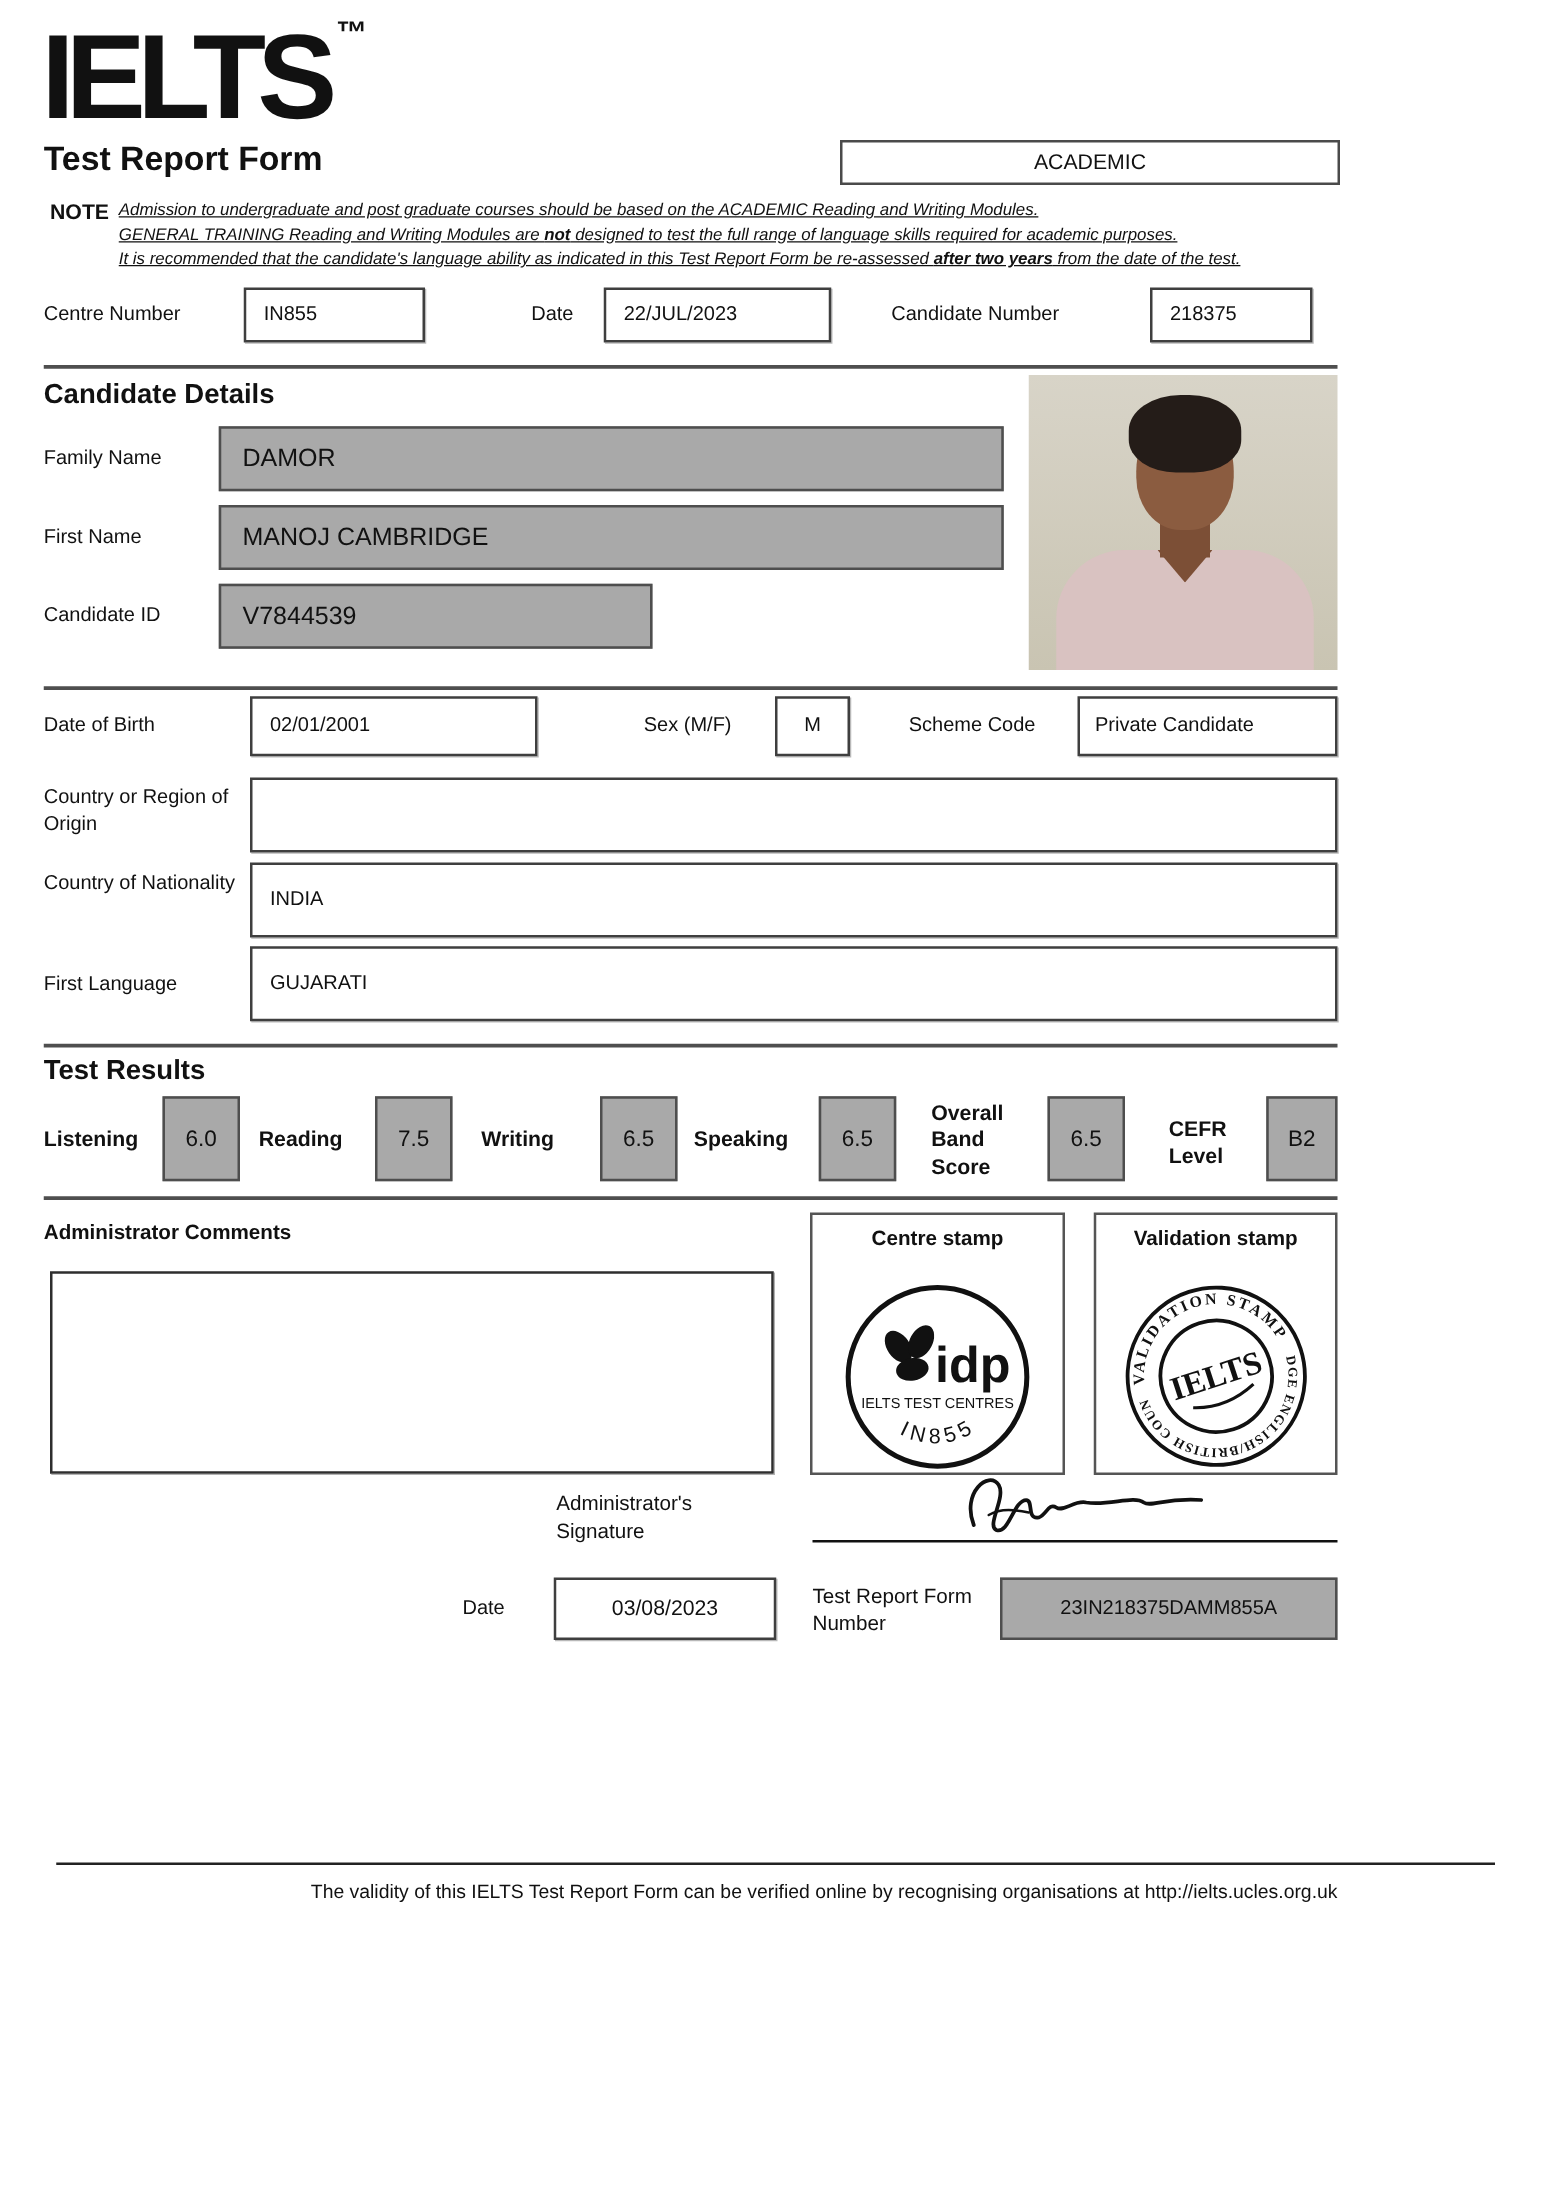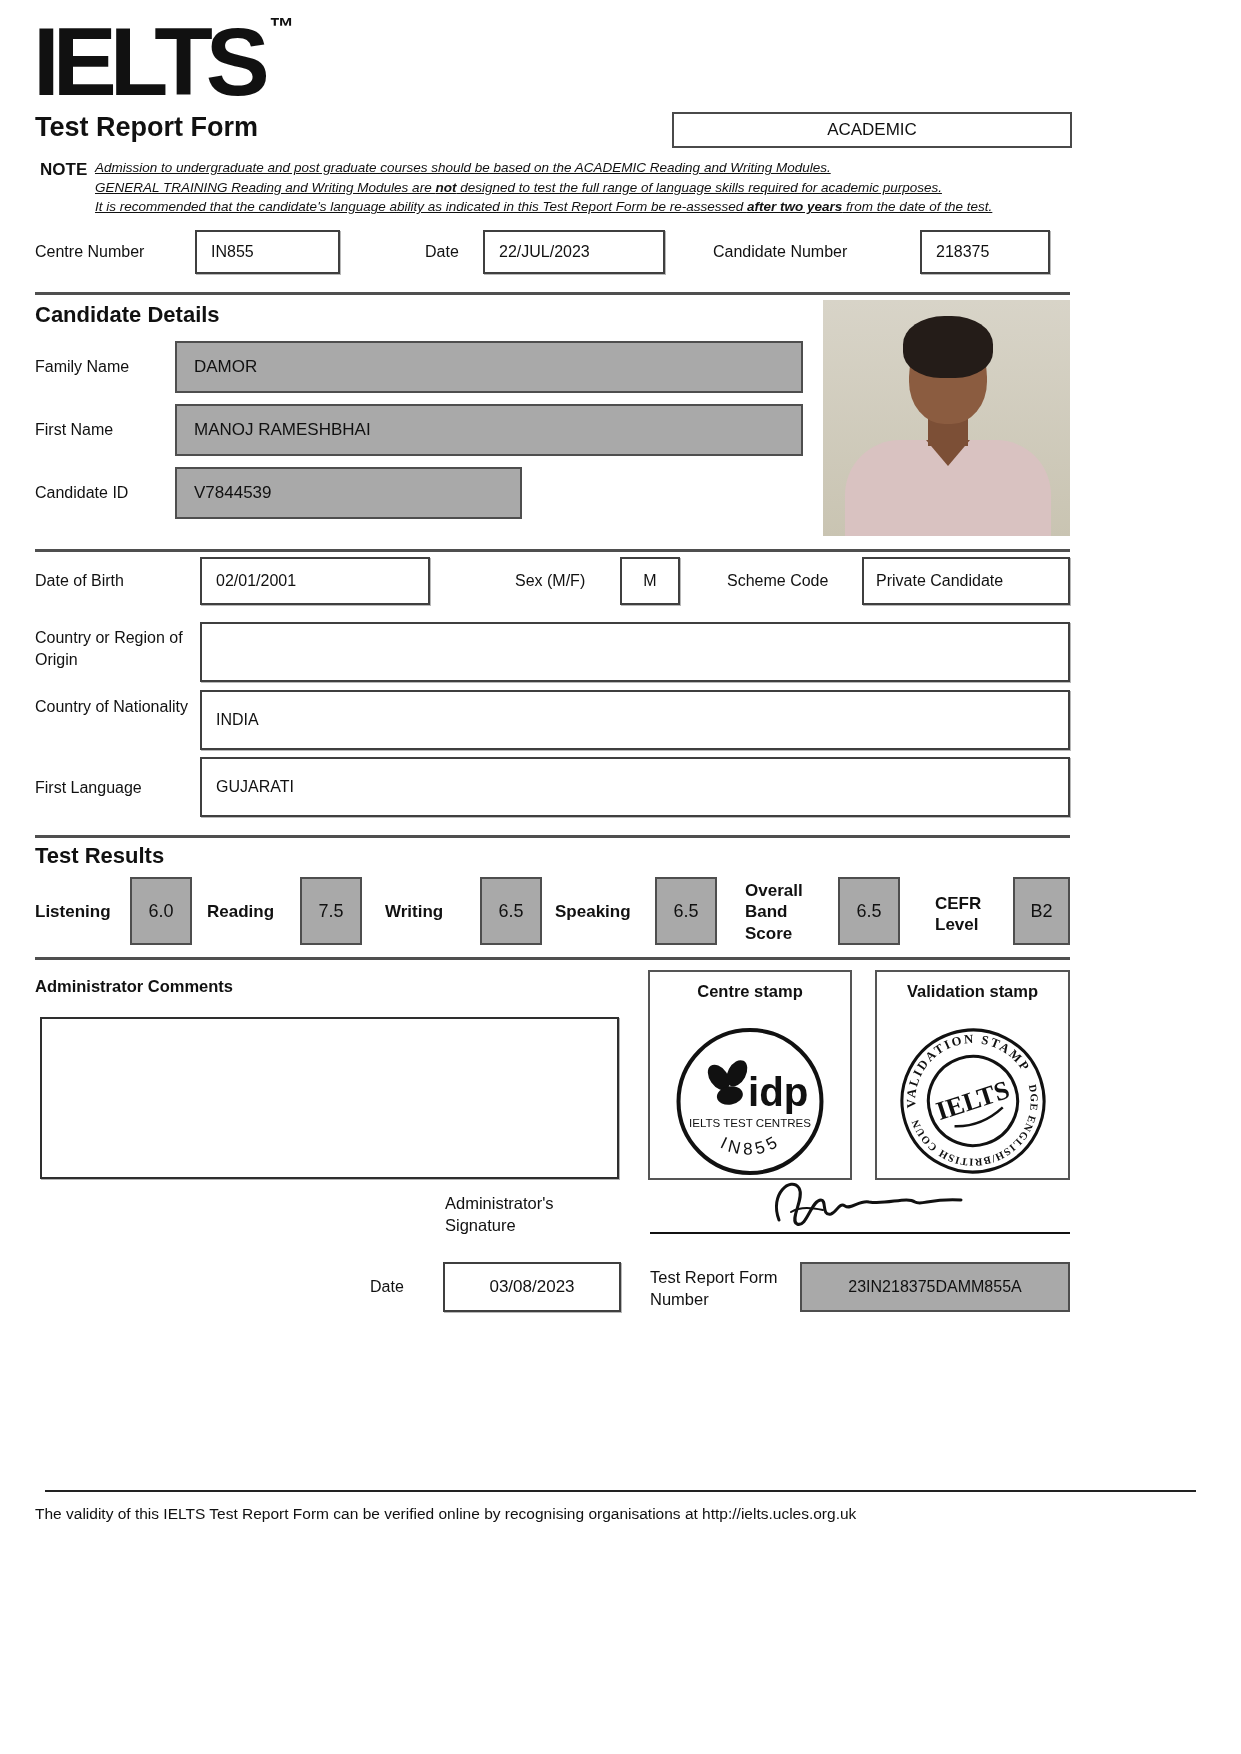"DAMOR" .gbox { font-size: 17px -> 20px }
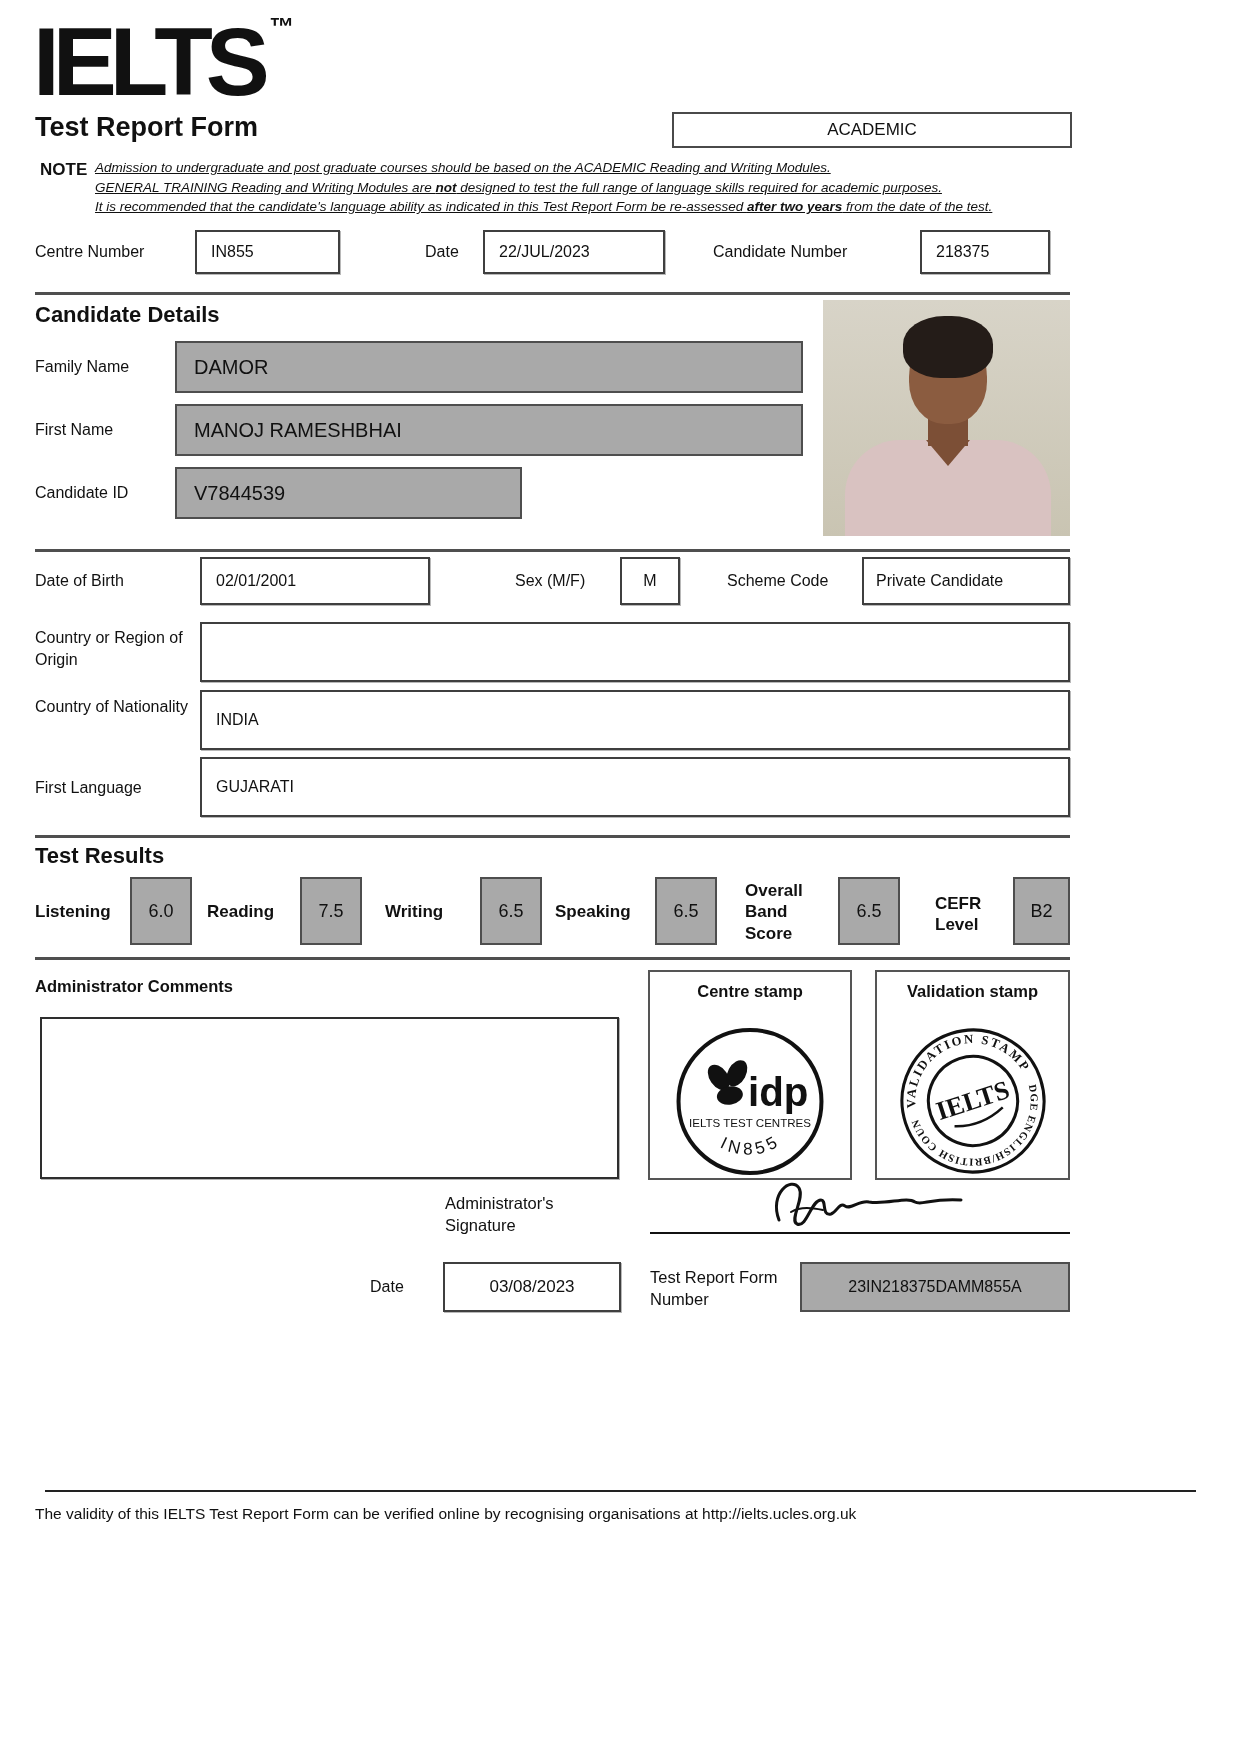"MANOJ RAMESHBHAI" div.gbox { text: RAMESHBHAI -> CAMBRIDGE }
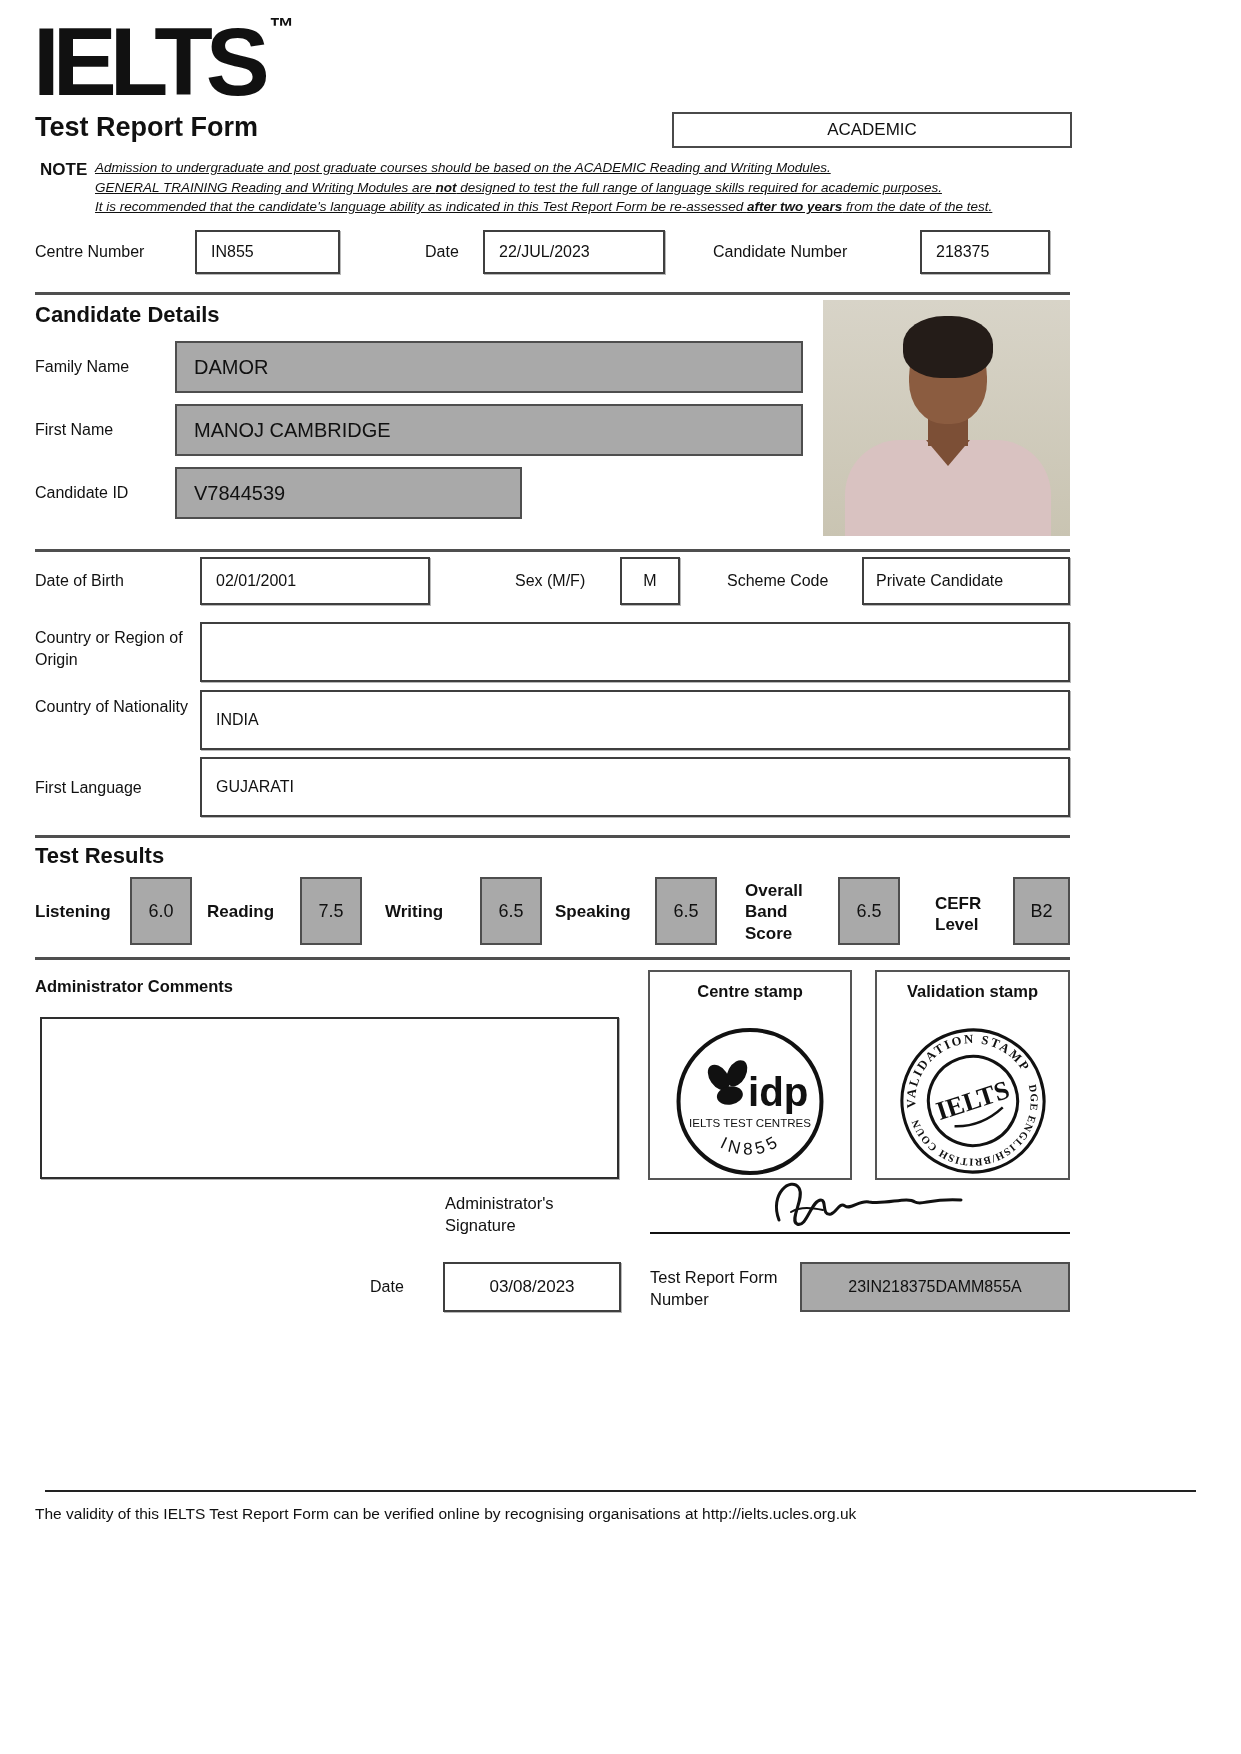"The validity of this IELTS" .footer-text { text-align: left -> right }
